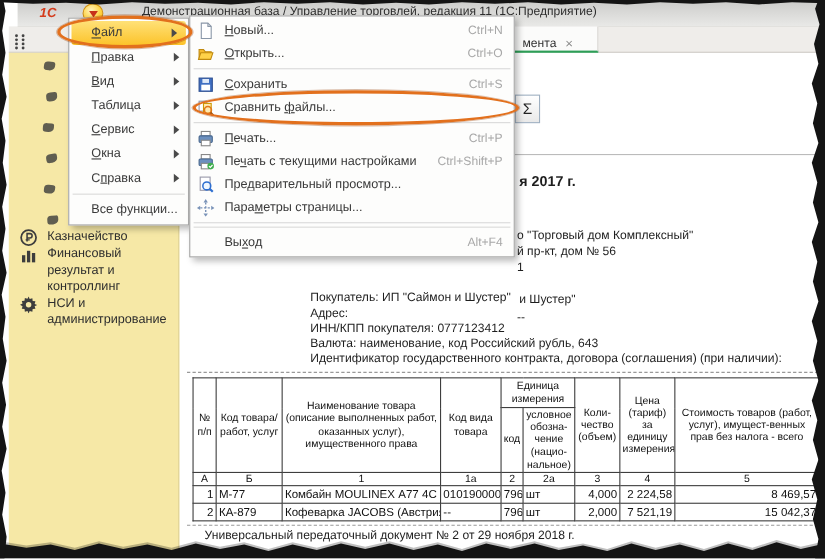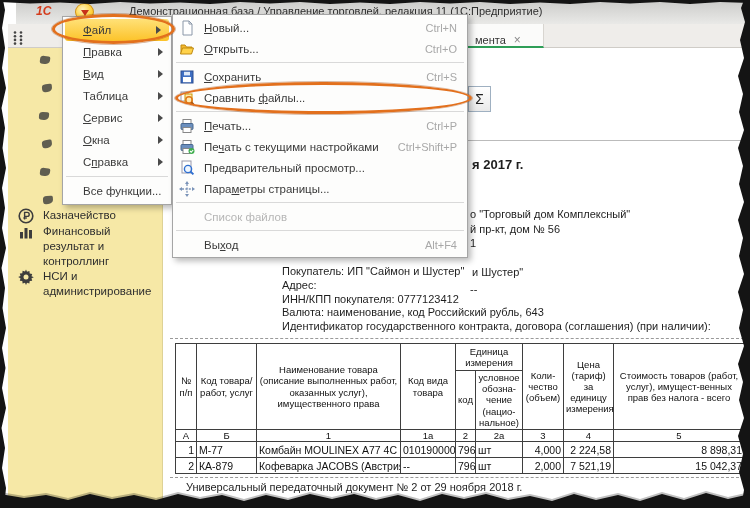"Список файлов" div.mi { html: <div> <span></span> <span>Список файлов</span> </div> -> none }
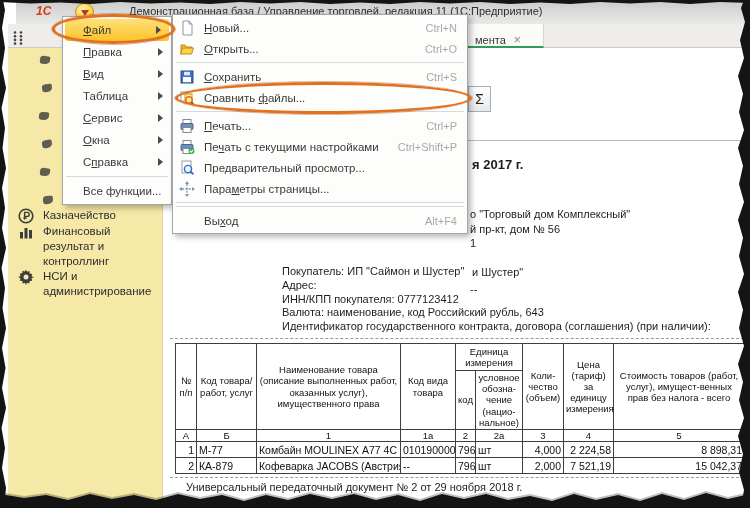"8 898,31" td.r { text: 8 898,31 -> 8 469,57 }
